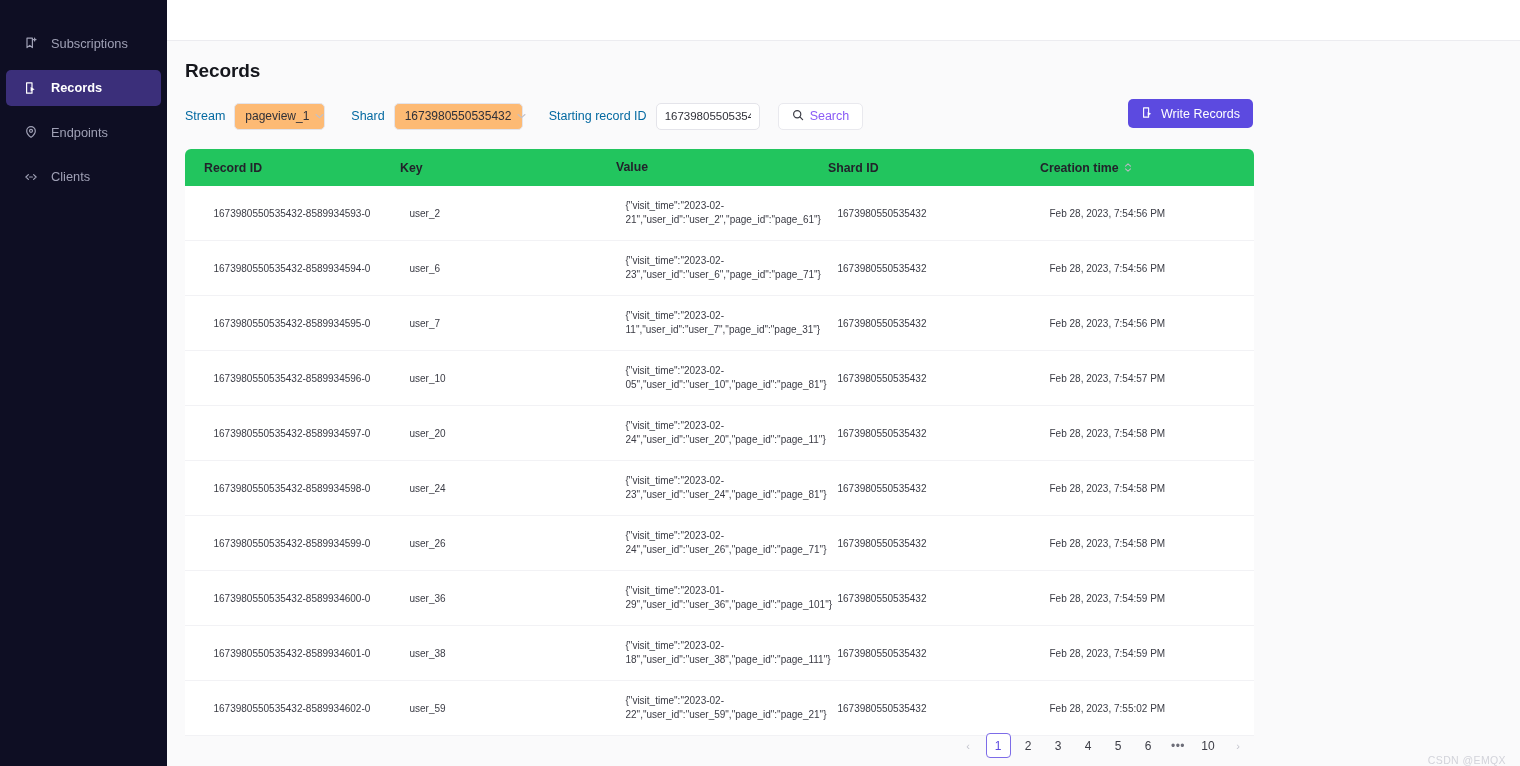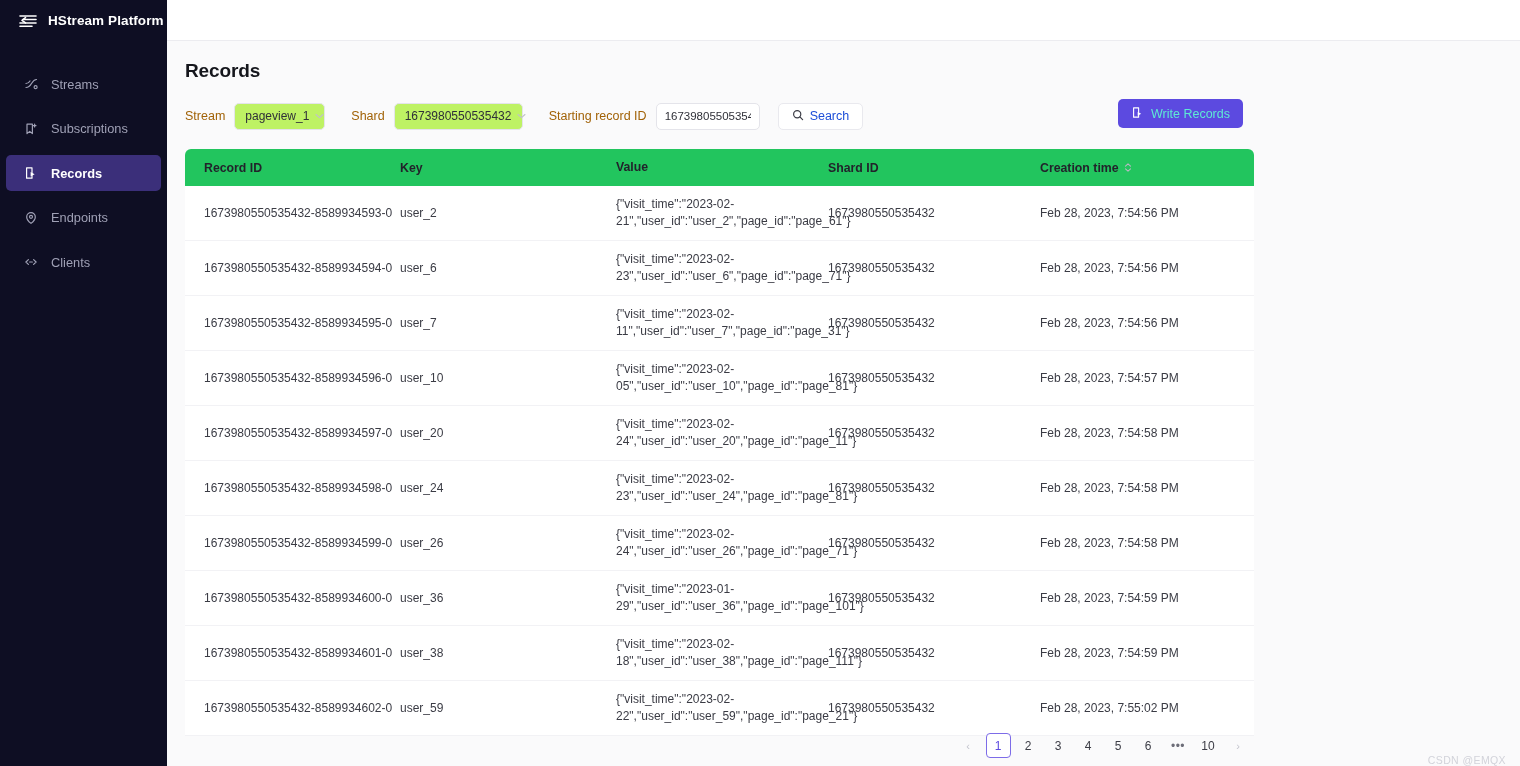"HStream Platform" div.brand { html: <div> <span> <svg> <g> <line></line> <line></line> <line></line> <line></line> </g> <path></path> </svg> </span> <span>HStream Platform</span> </div> -> none }
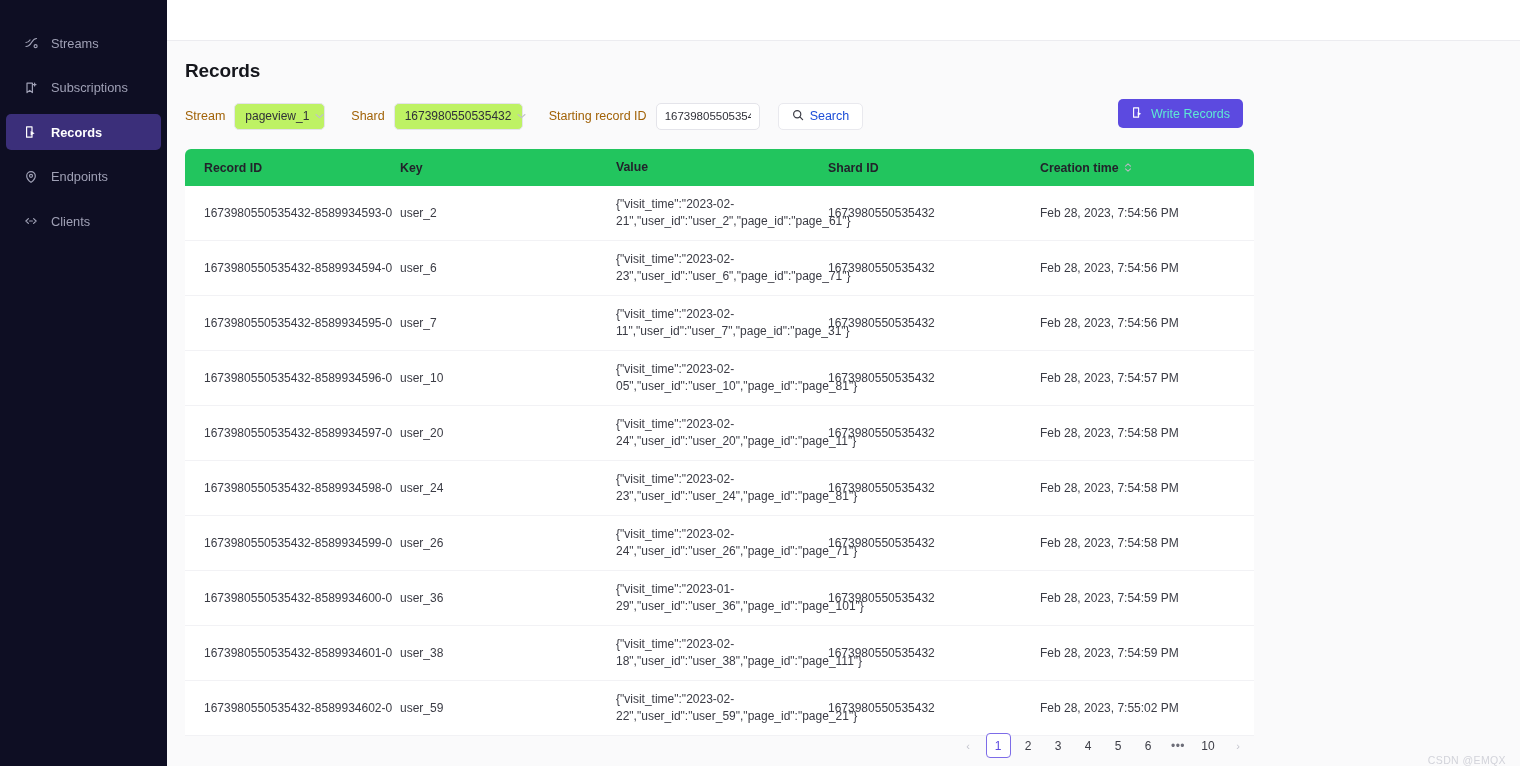"Streams" div.nav-item { html: <div> <span> <svg> <path></path> <path></path> <circle></circle> </svg> </span> <span>Streams</span> </div> -> none }
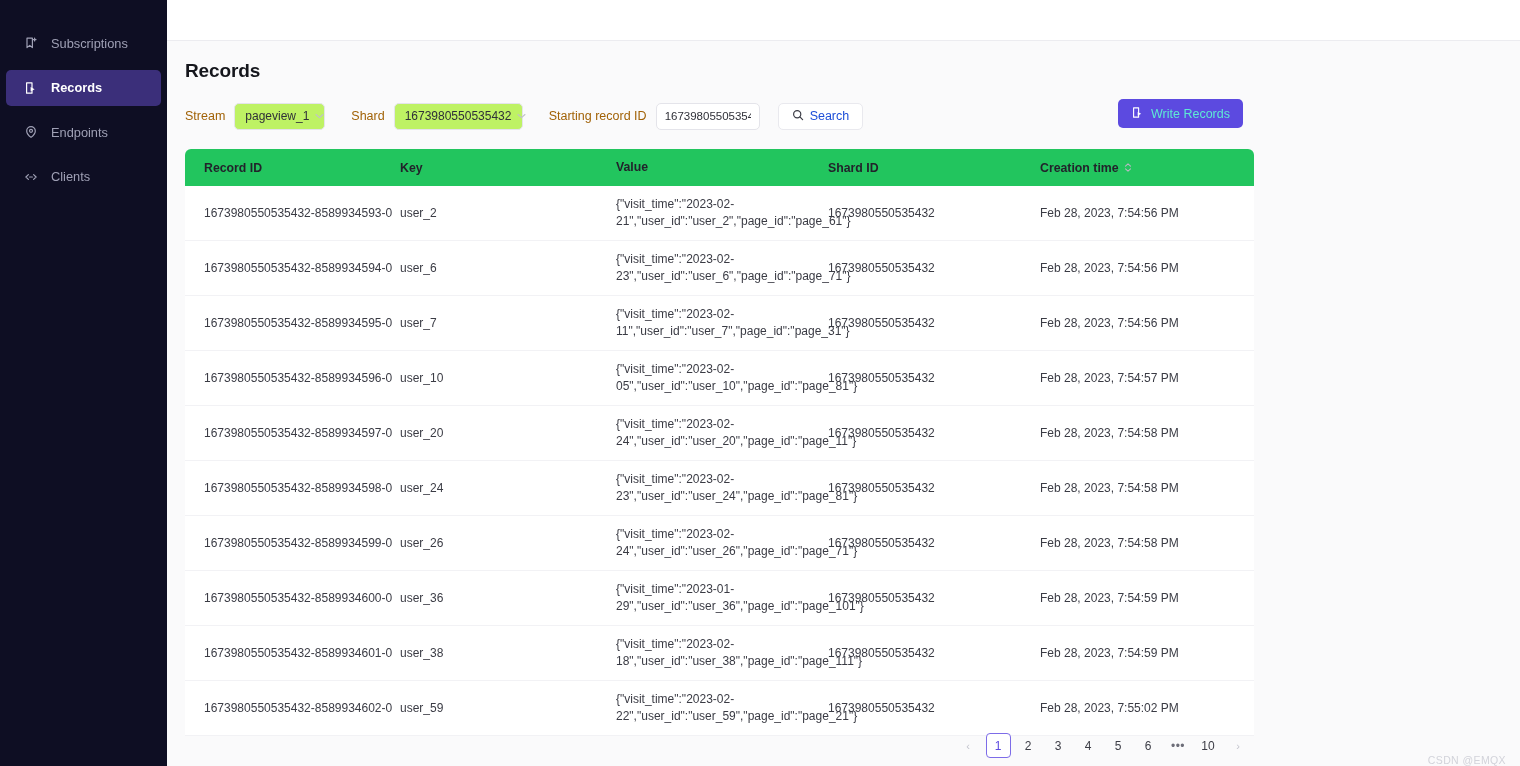"Stream" .tb-label { color: #a16207 -> #0369a1 }
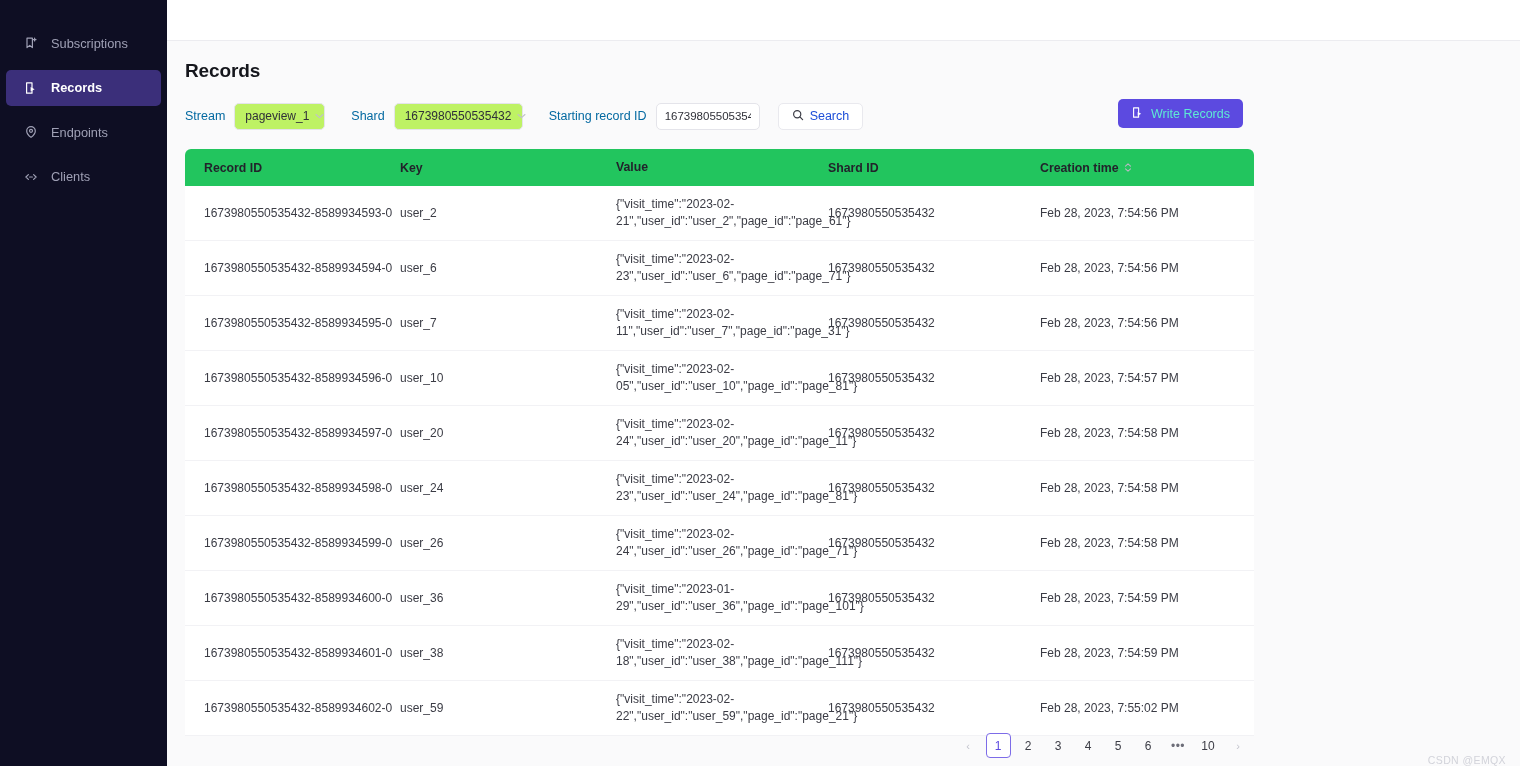"pageview_1" .select { background: #bef264 -> #fdba74 }
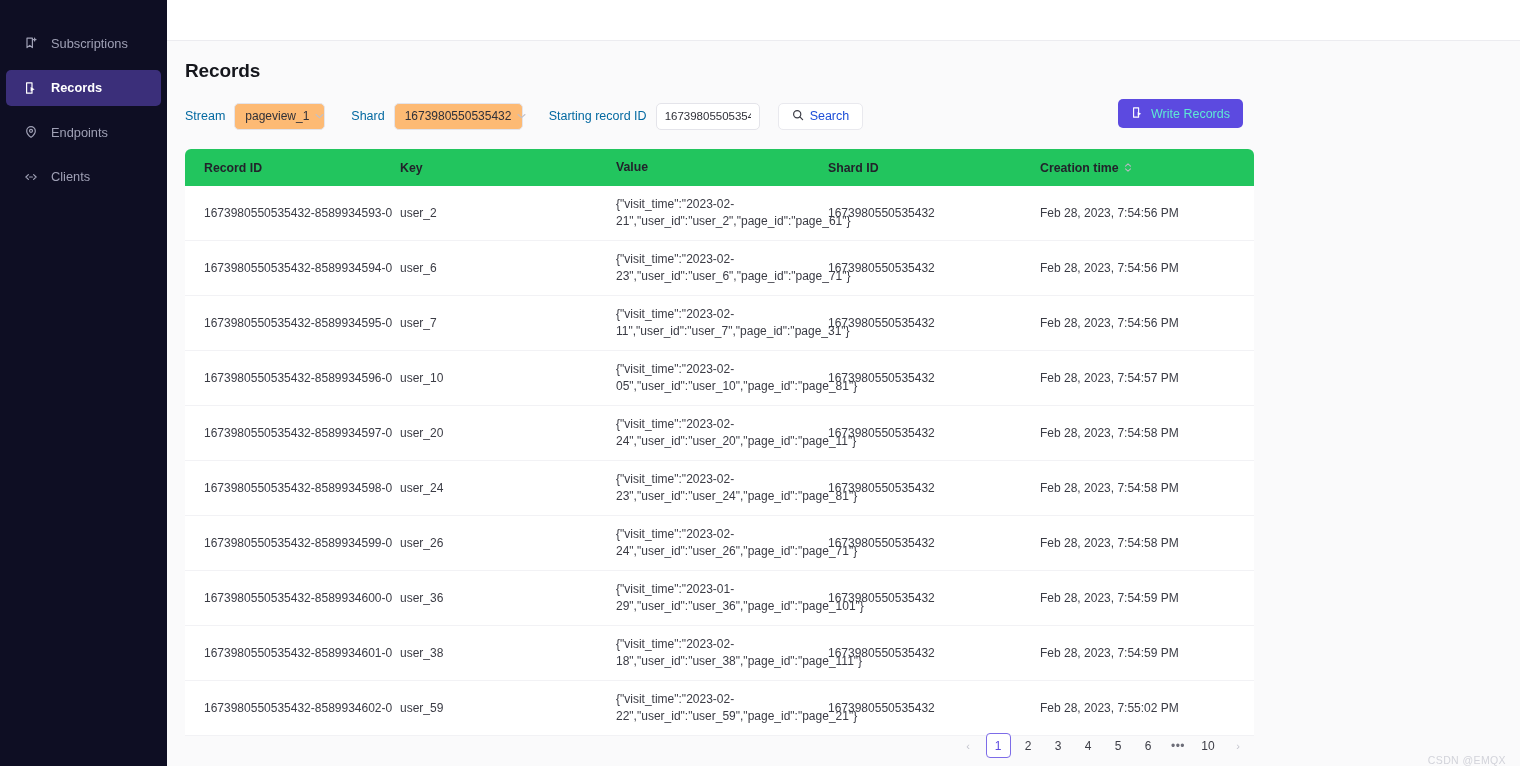"Search" .btn-search { color: #1d4ed8 -> #8b5cf6 }
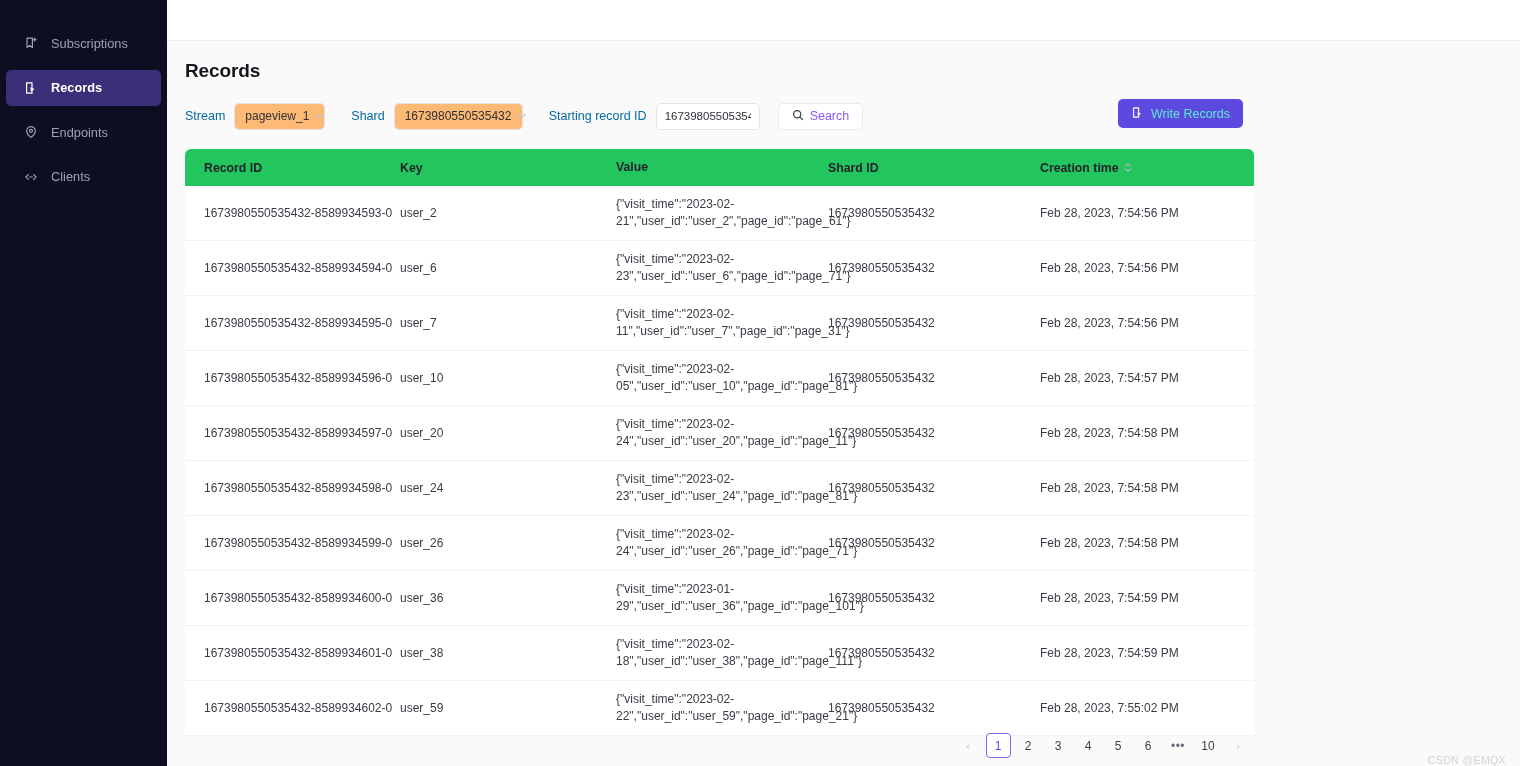"Write Records" .btn-write { color: #5eead4 -> #ffffff; right: 277px -> 267px }
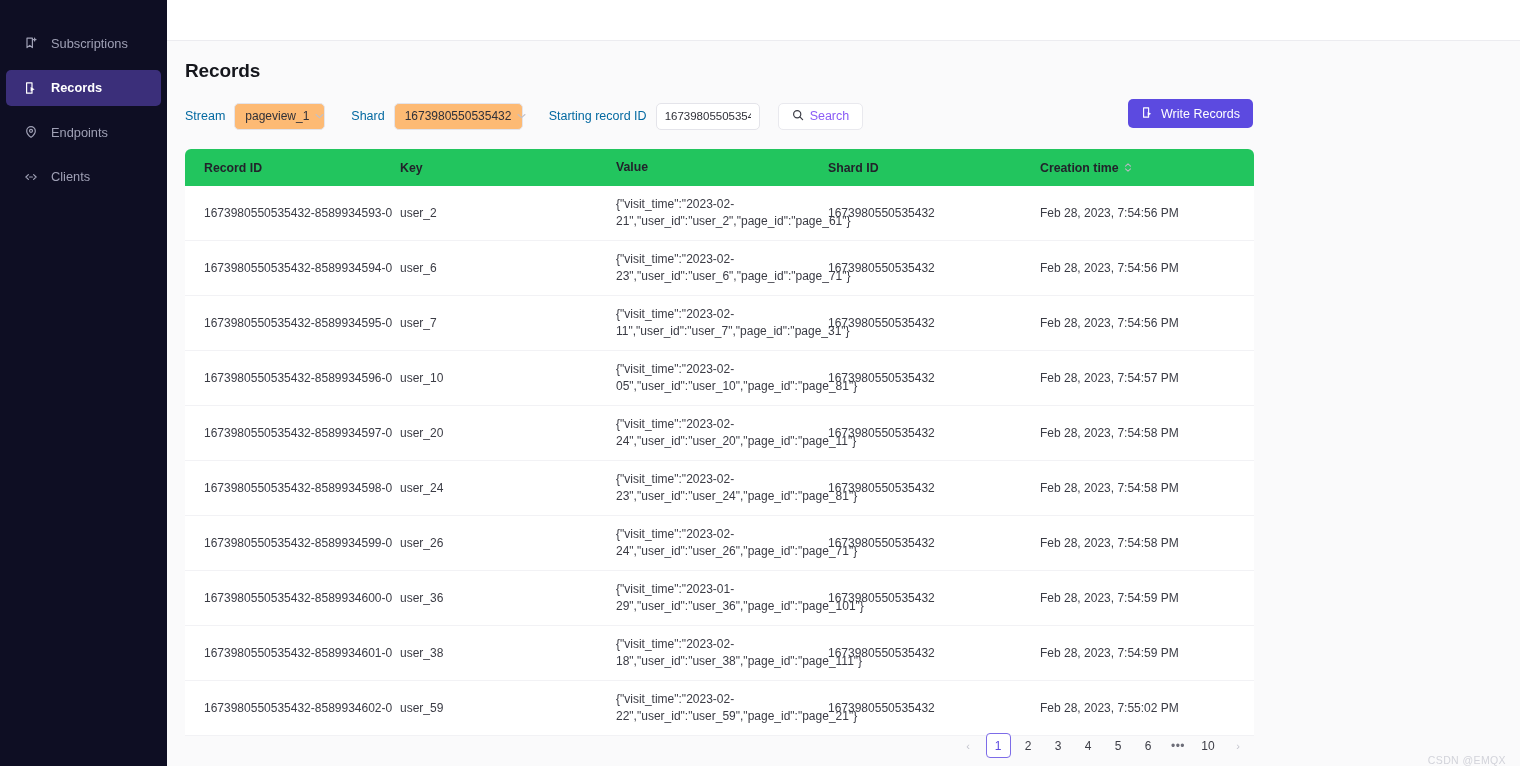"1673980550535432-8589934593-0" .trow { font-size: 12px -> 10px; justify-content: none -> center }
